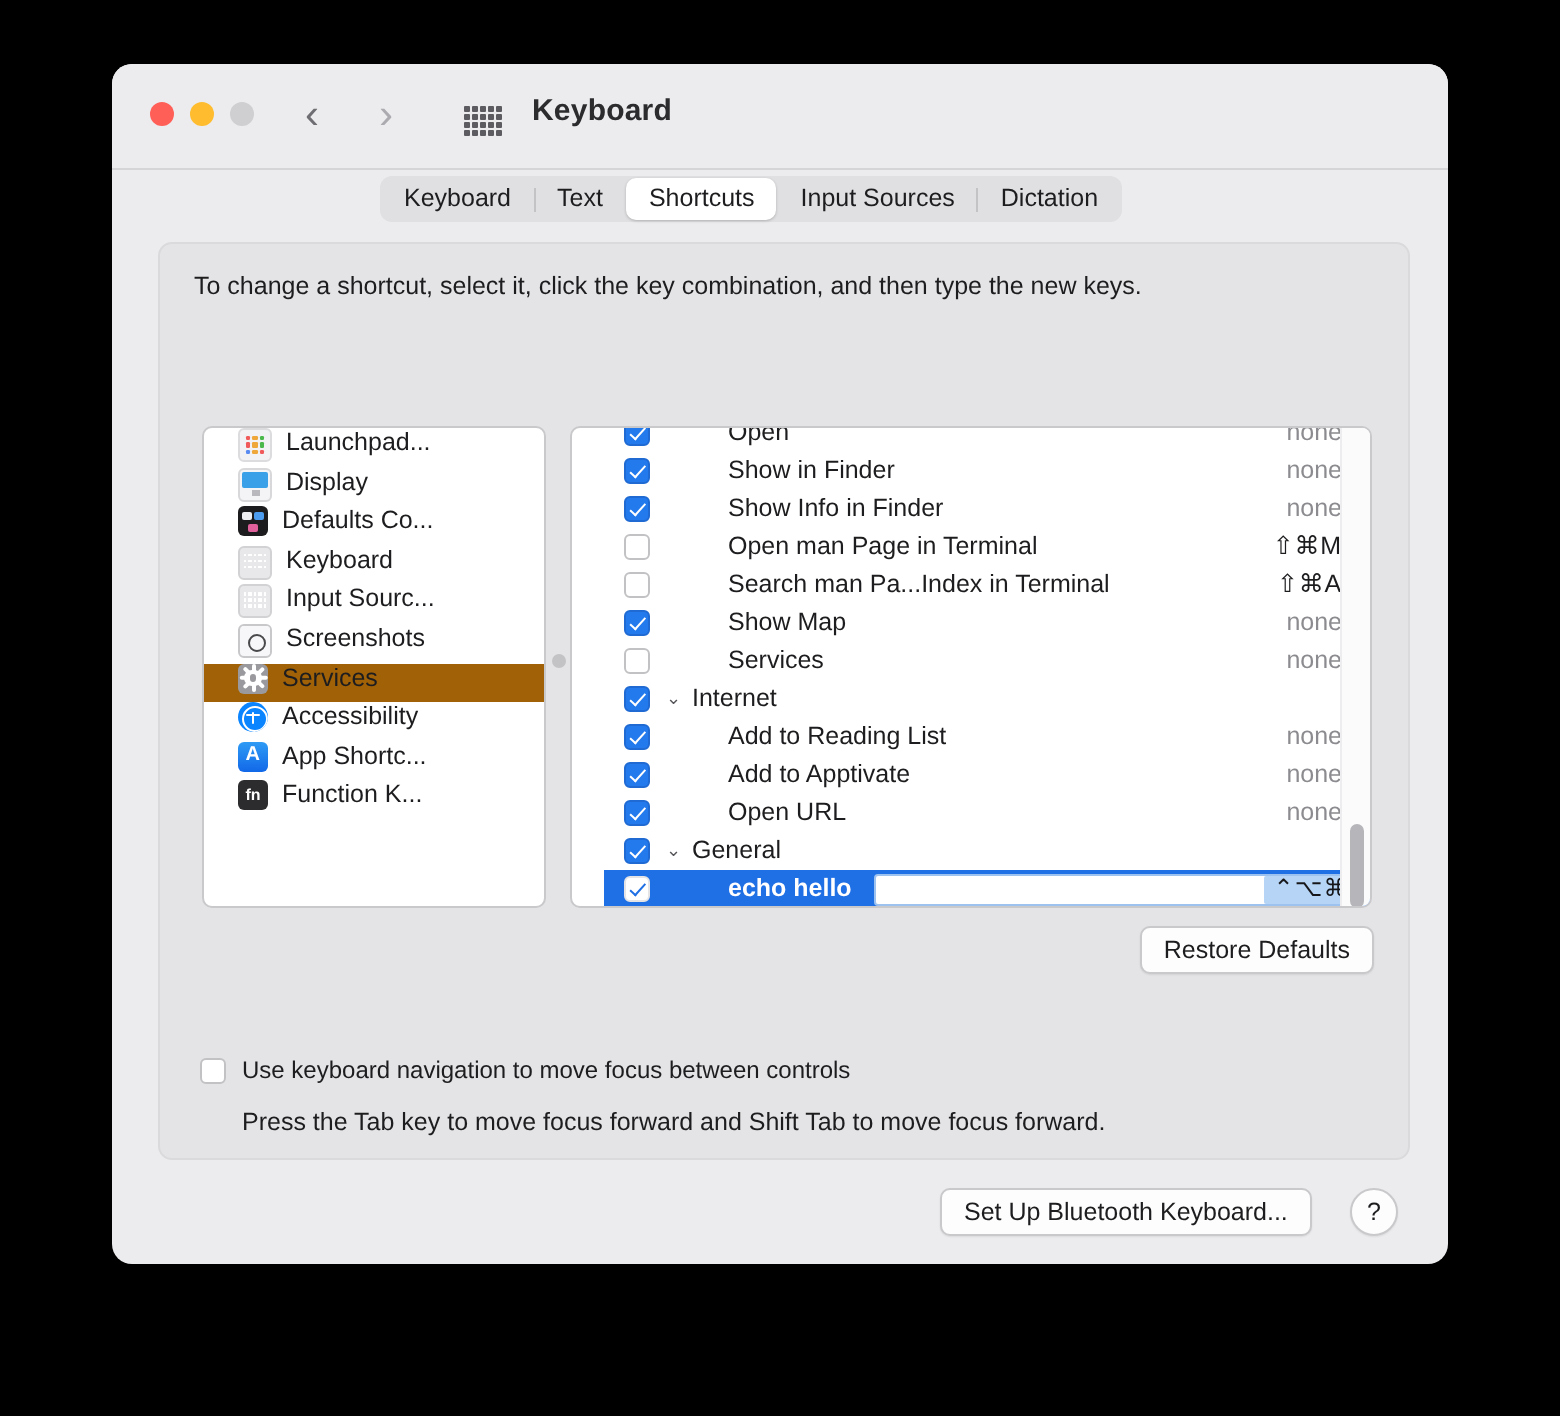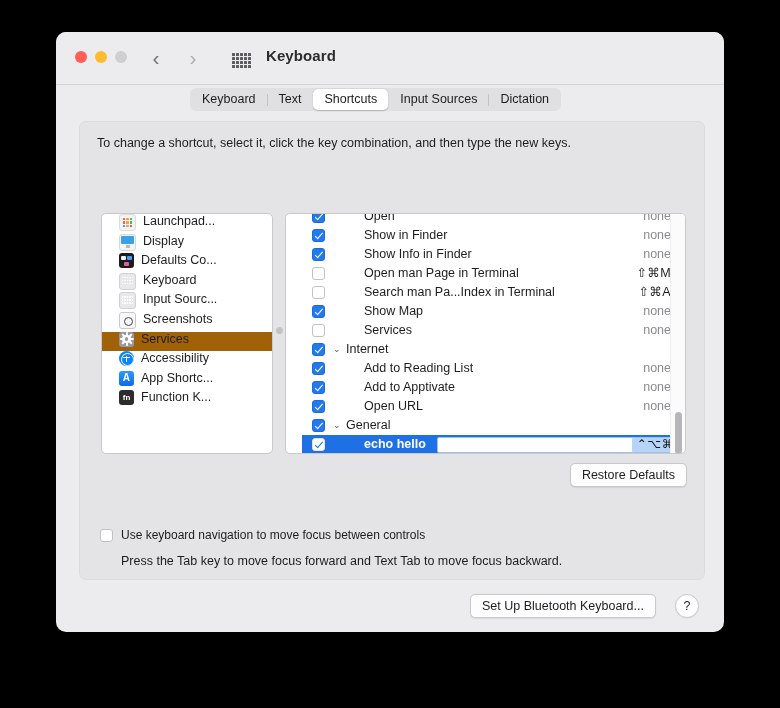"Press the Tab key to" div { text: Text Tab to move focus backward -> Shift Tab to move focus forward }
